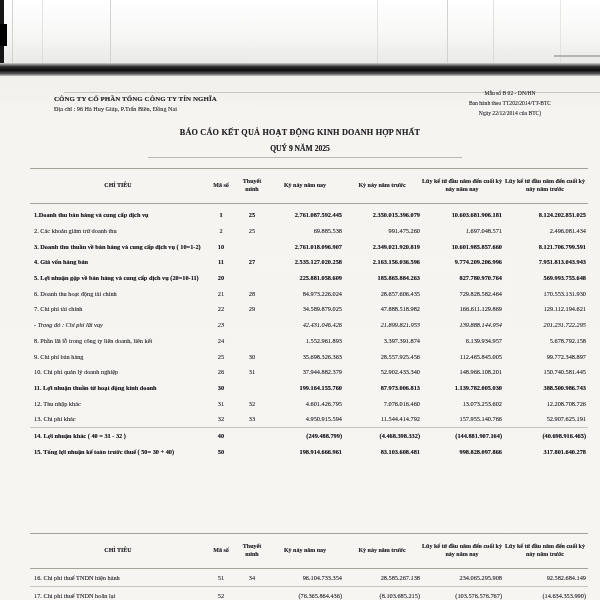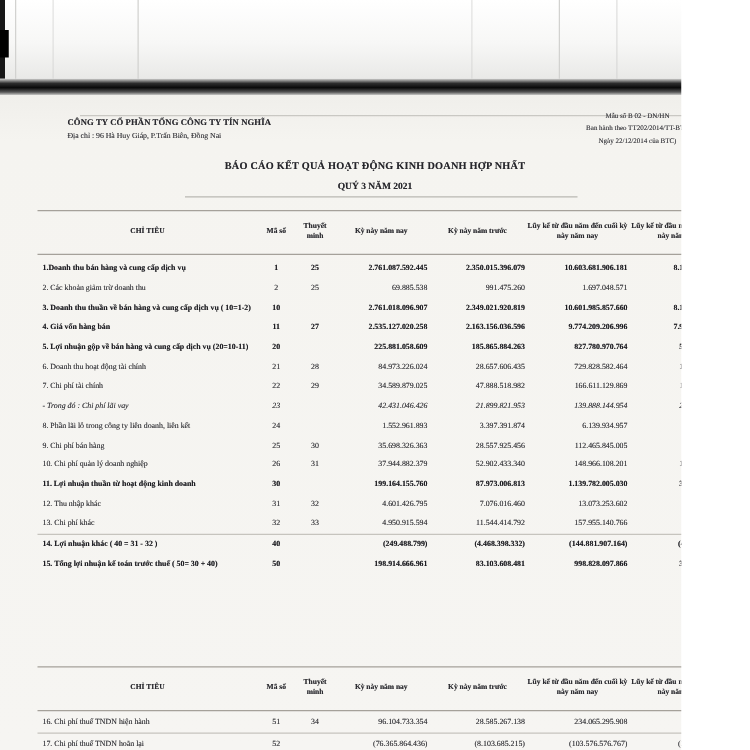"BÁO CÁO KẾT QUẢ HOẠT" #screen { width: 545px -> 600px }
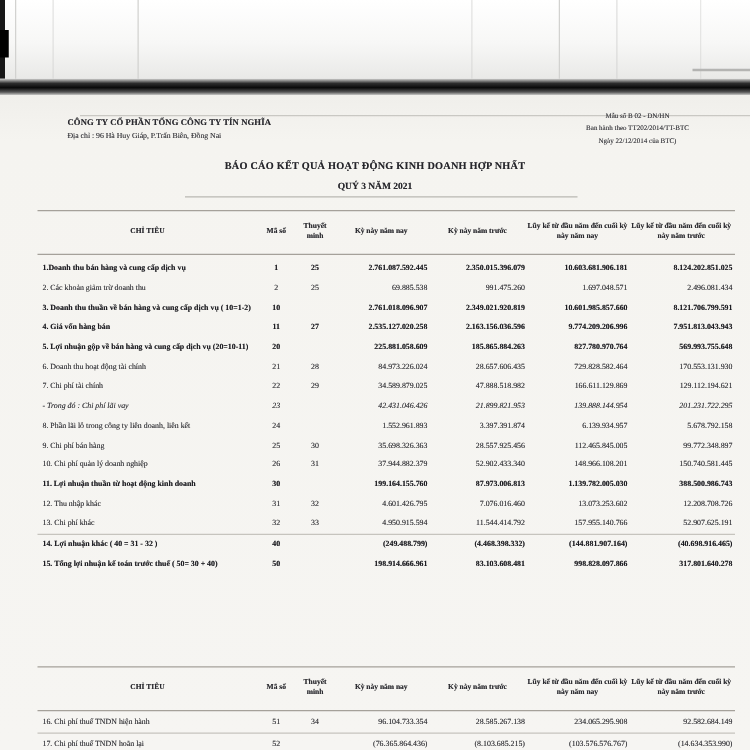"QUÝ 3 NĂM 2021" div.subtitle { text: 3 NĂM 2021 -> 9 NĂM 2025 }
